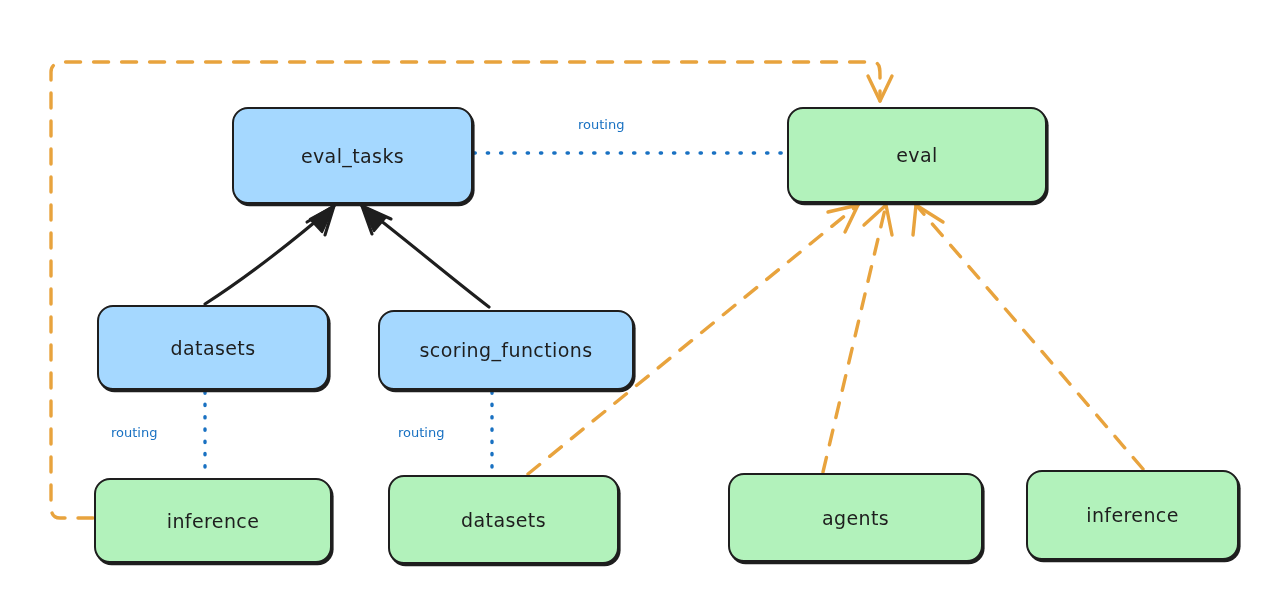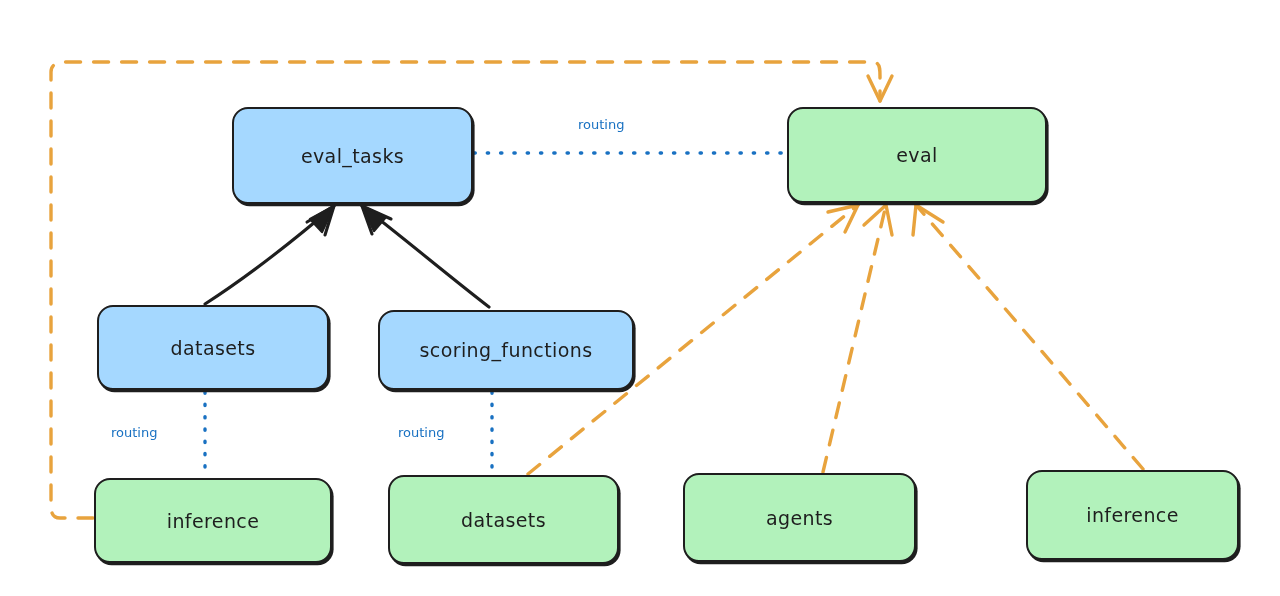"agents" div.node { left: 683px -> 728px; width: 233px -> 255px }
